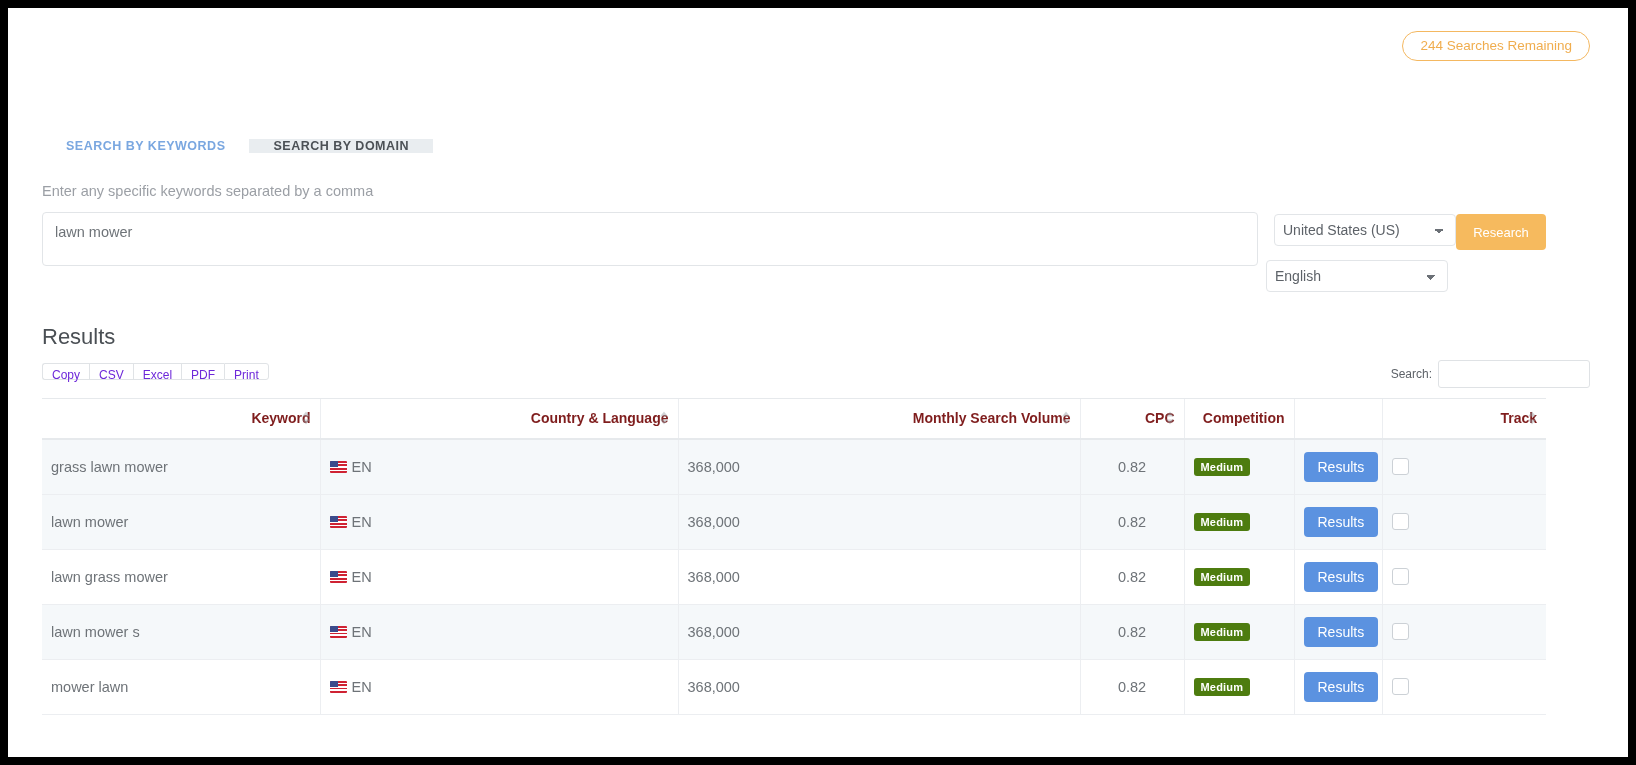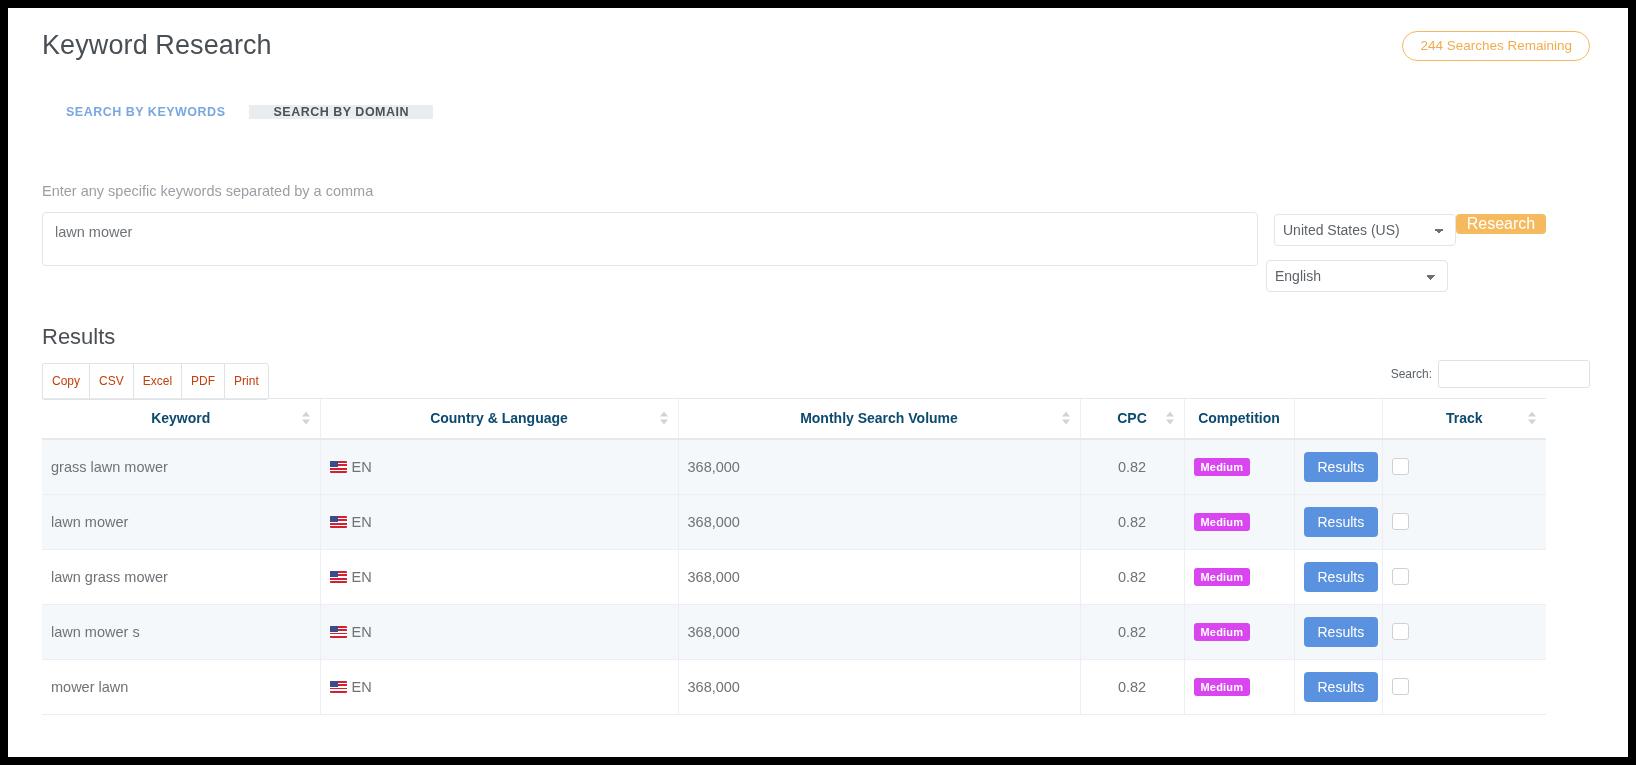"Keyword Research" h1.page-title { html: <h1>Keyword Research</h1> -> none }
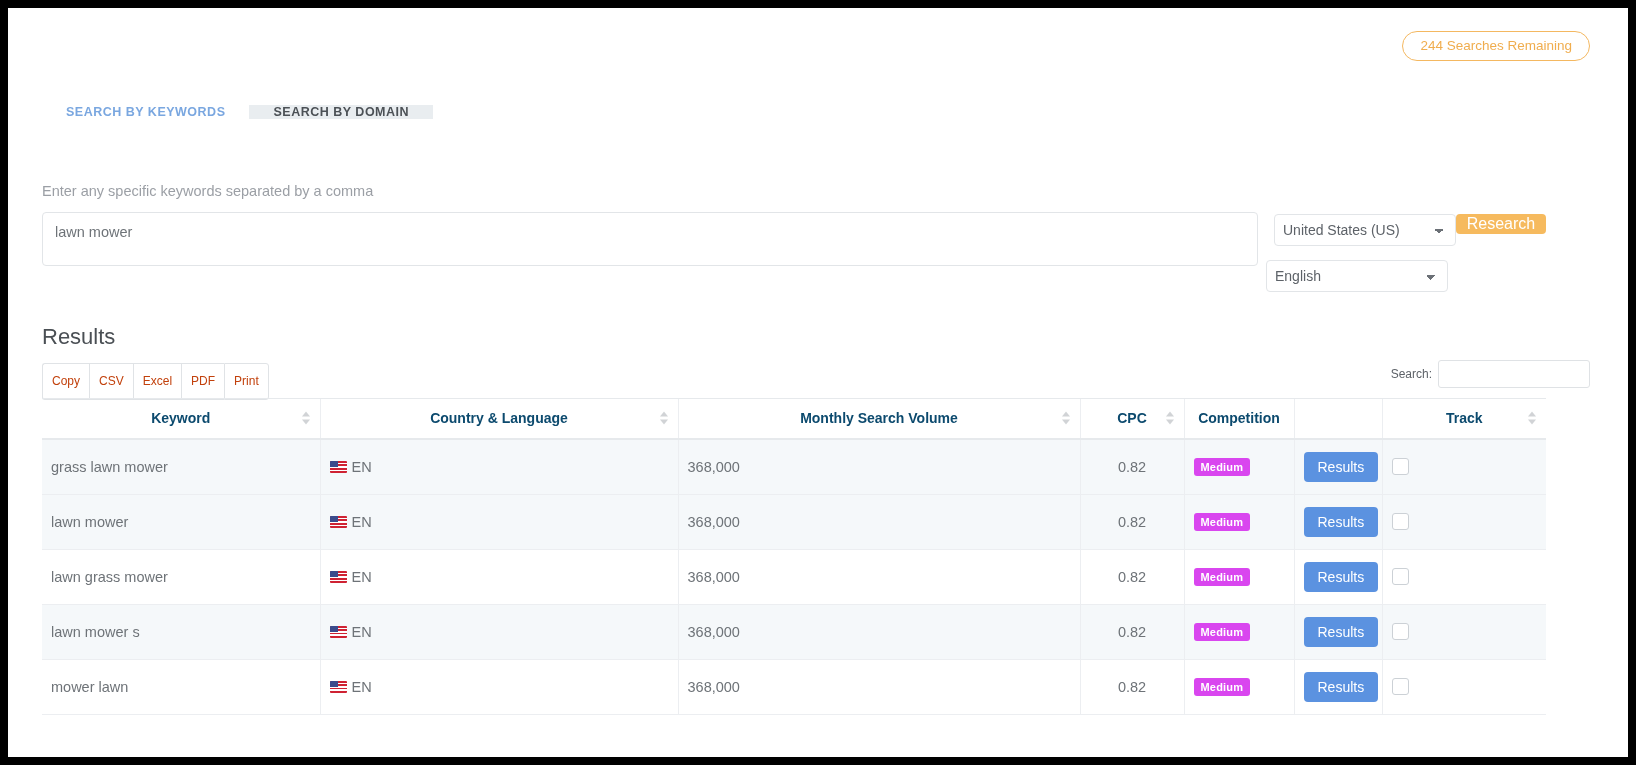"SEARCH BY KEYWORDS" .tabs { align-items: flex-start -> flex-end }
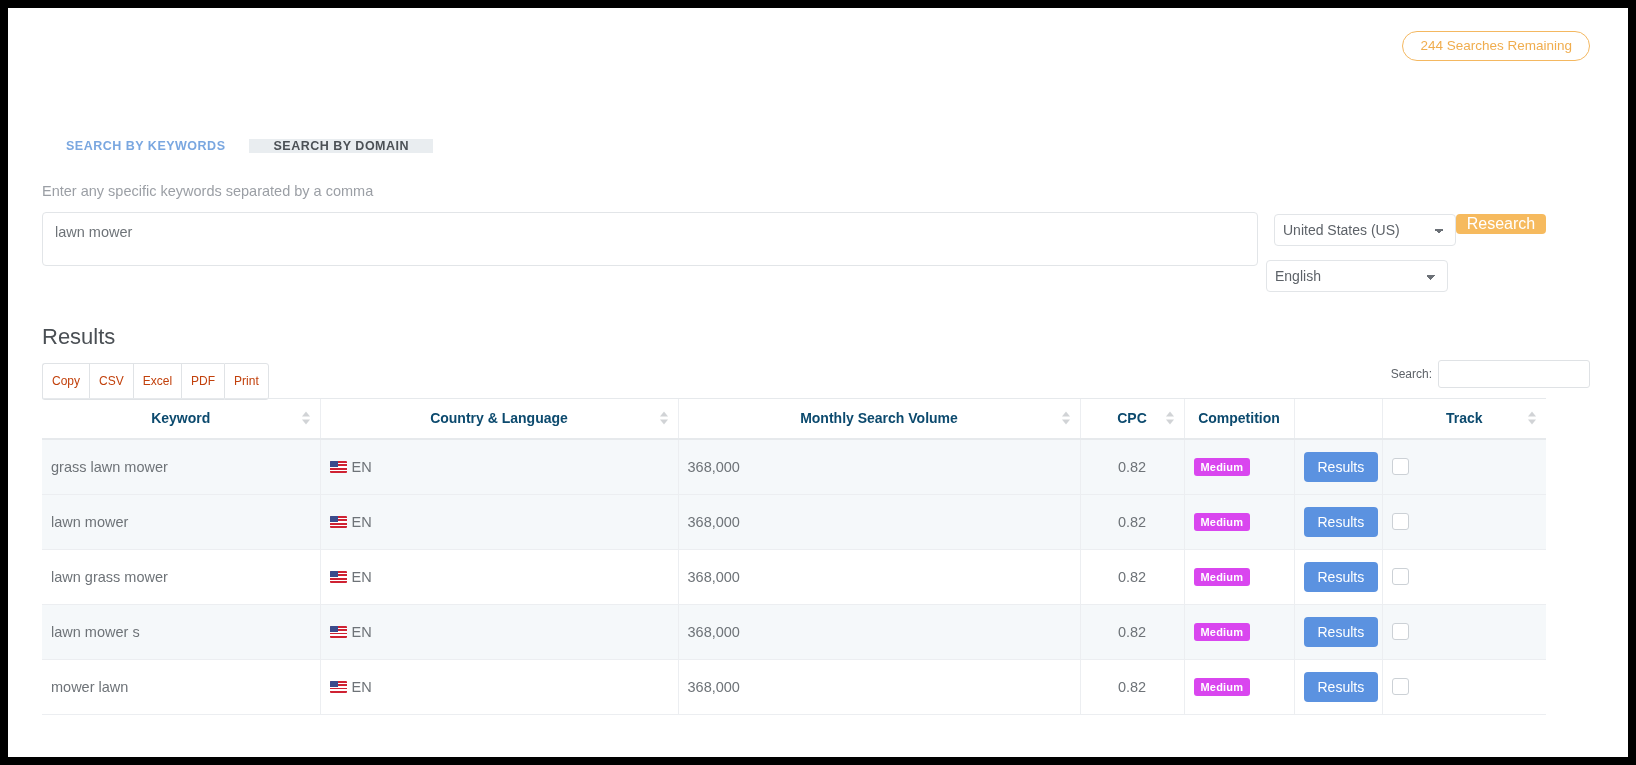"Research" .research-btn { font-size: 16px -> 13px; height: 20px -> 36px }
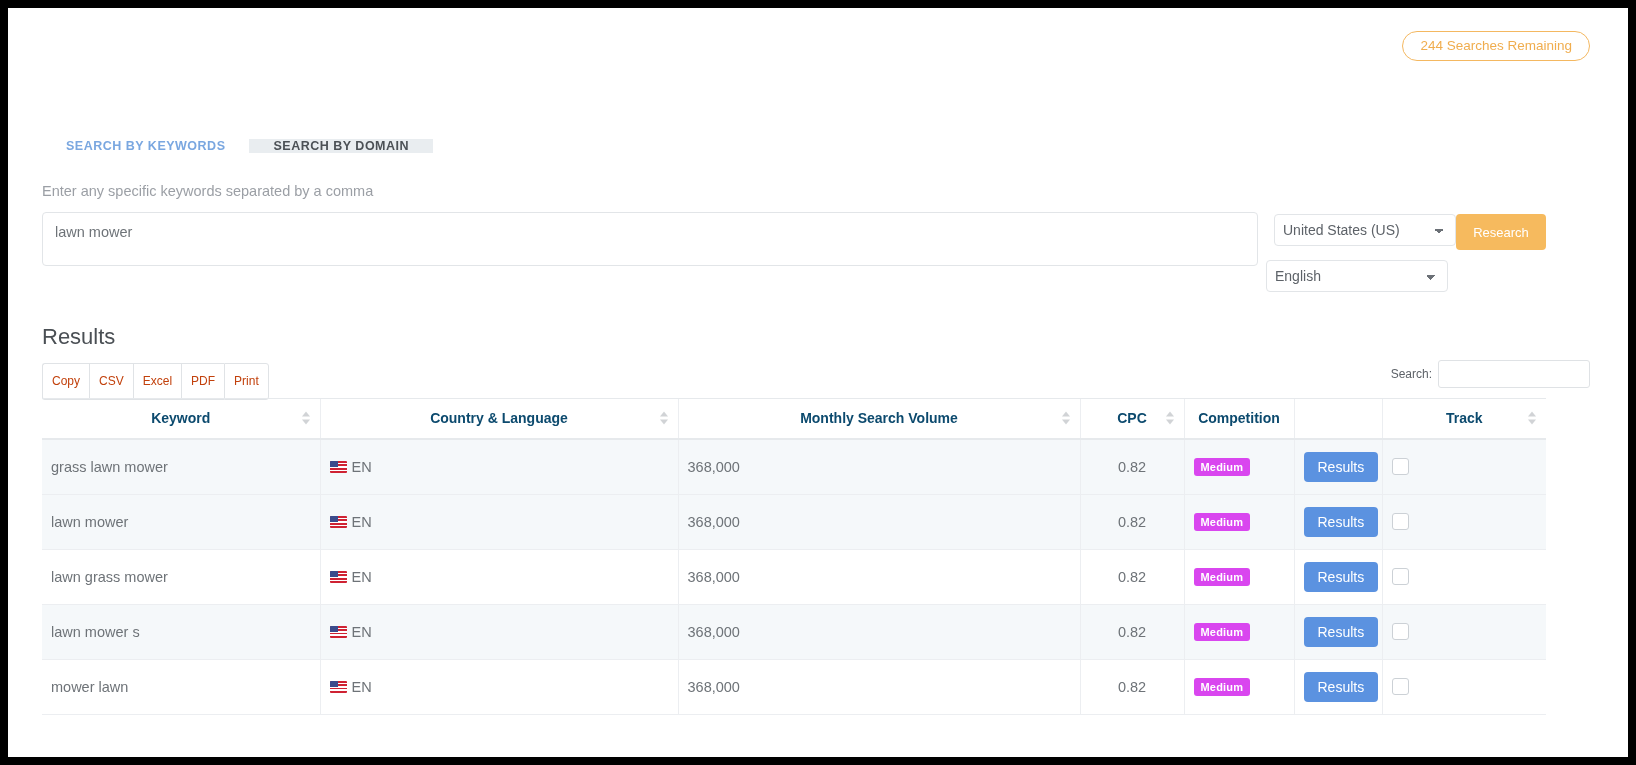"Copy" .export-btn { color: #c2410c -> #6d28d9; height: 37px -> 17px }
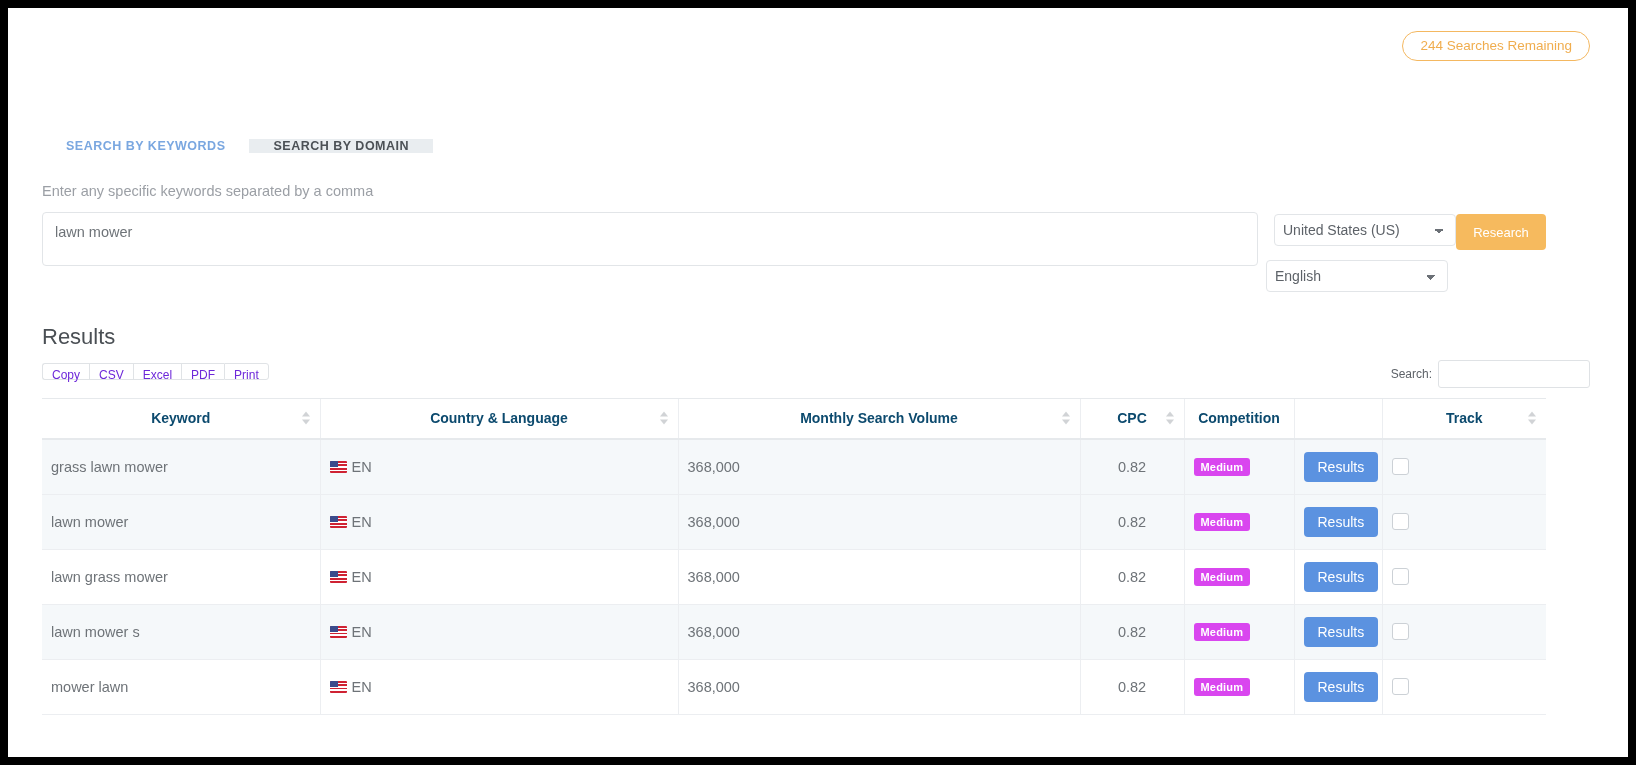"Keyword" table.kw th { color: #0c4a6e -> #7f1d1d; text-align: center -> right }
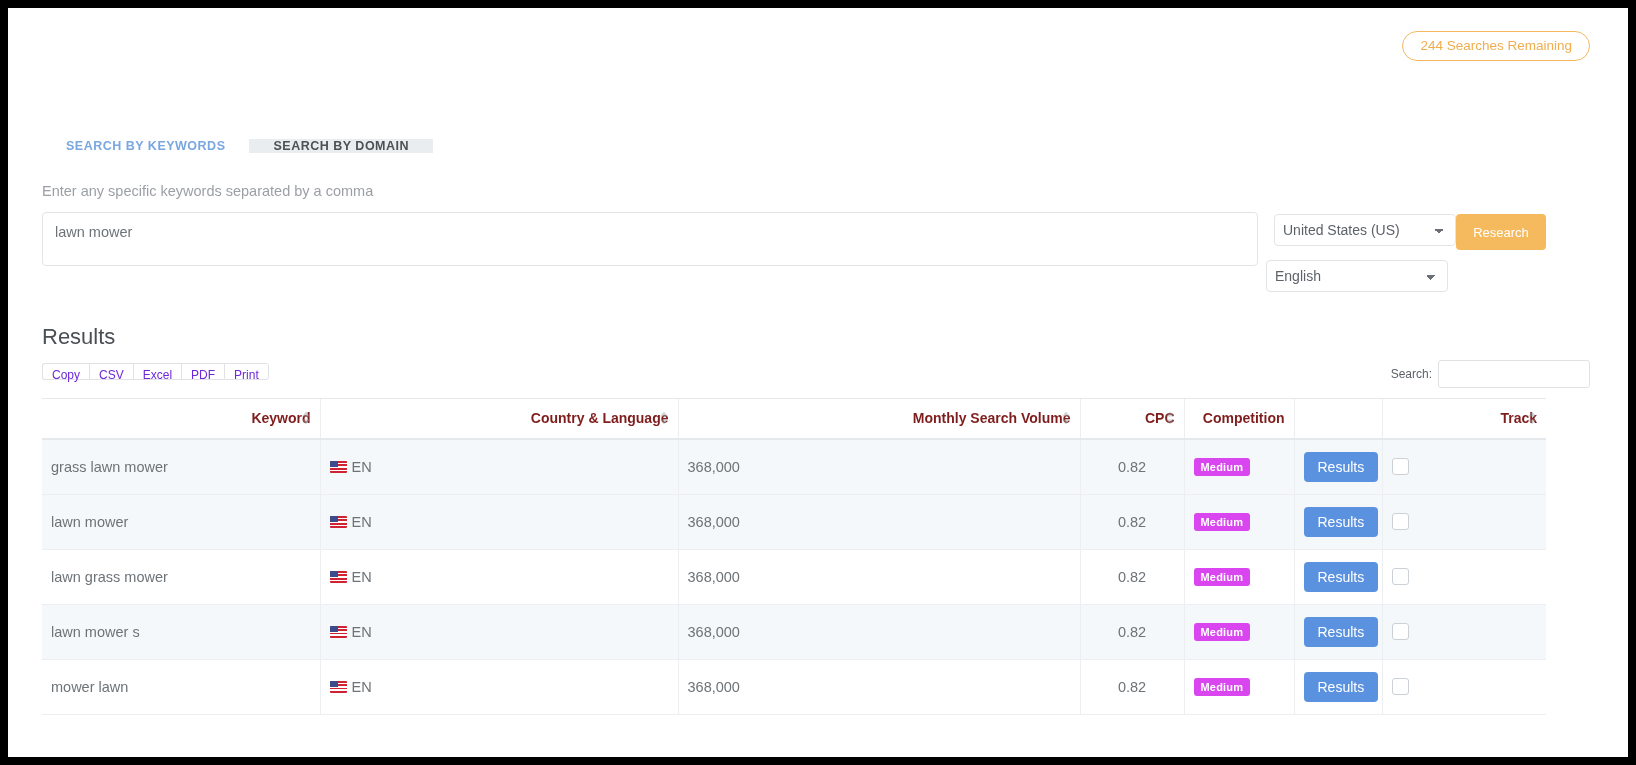"Medium" .badge-comp { background: #d946ef -> #4d7c0f }
